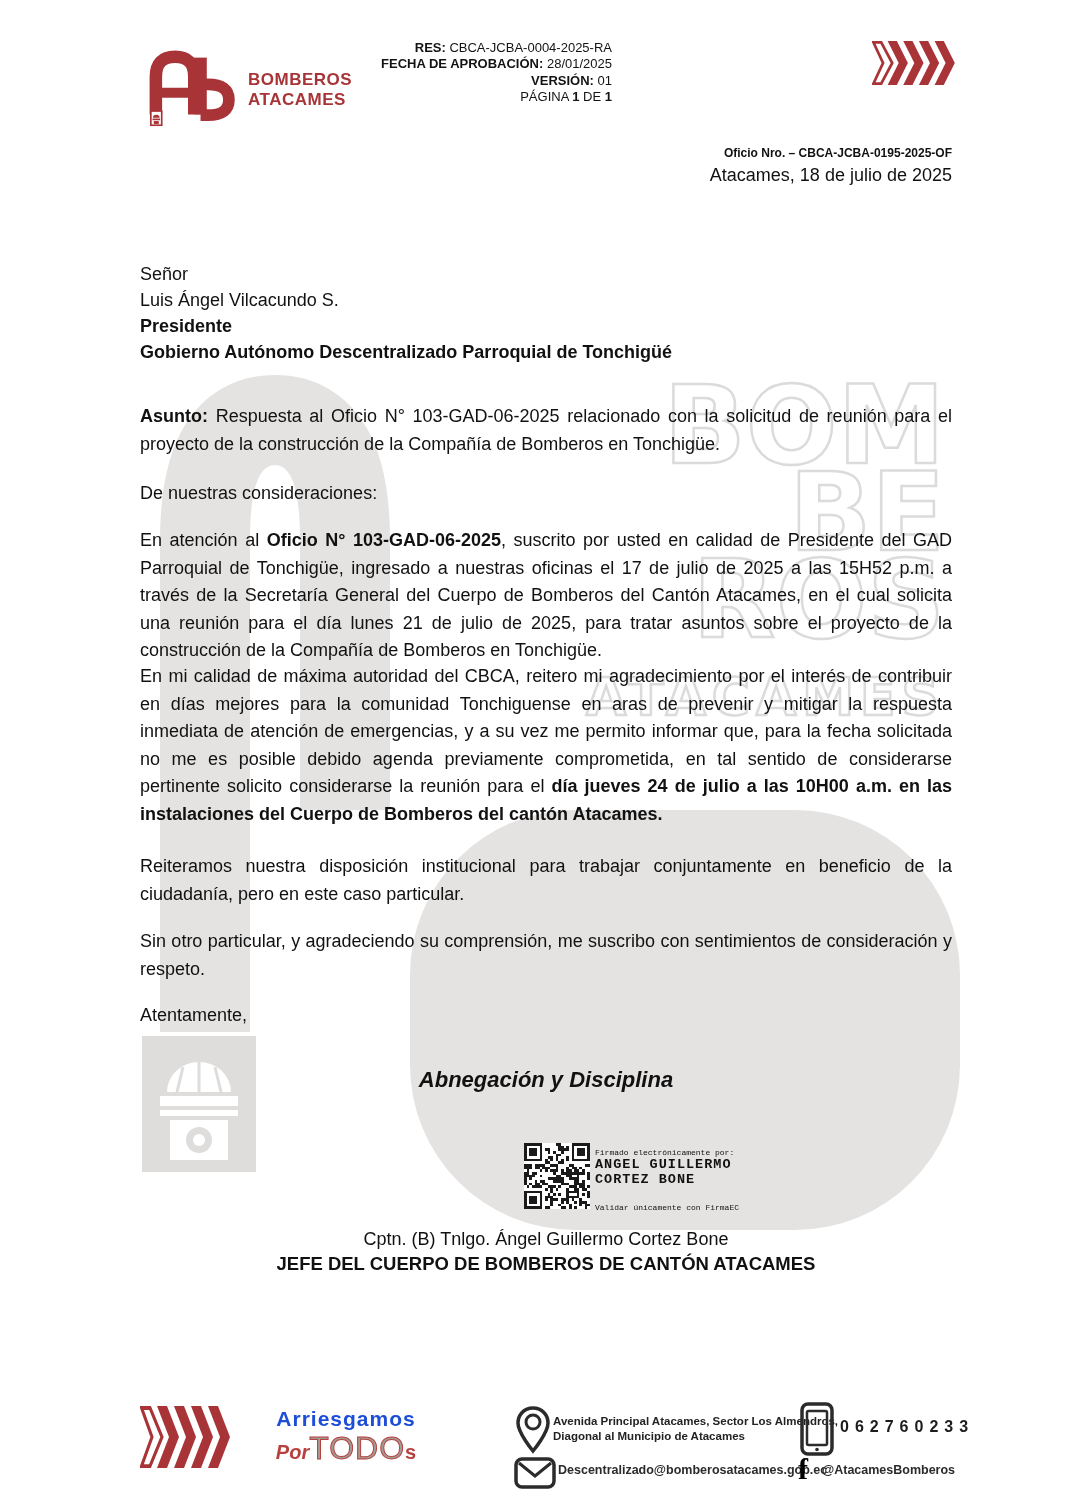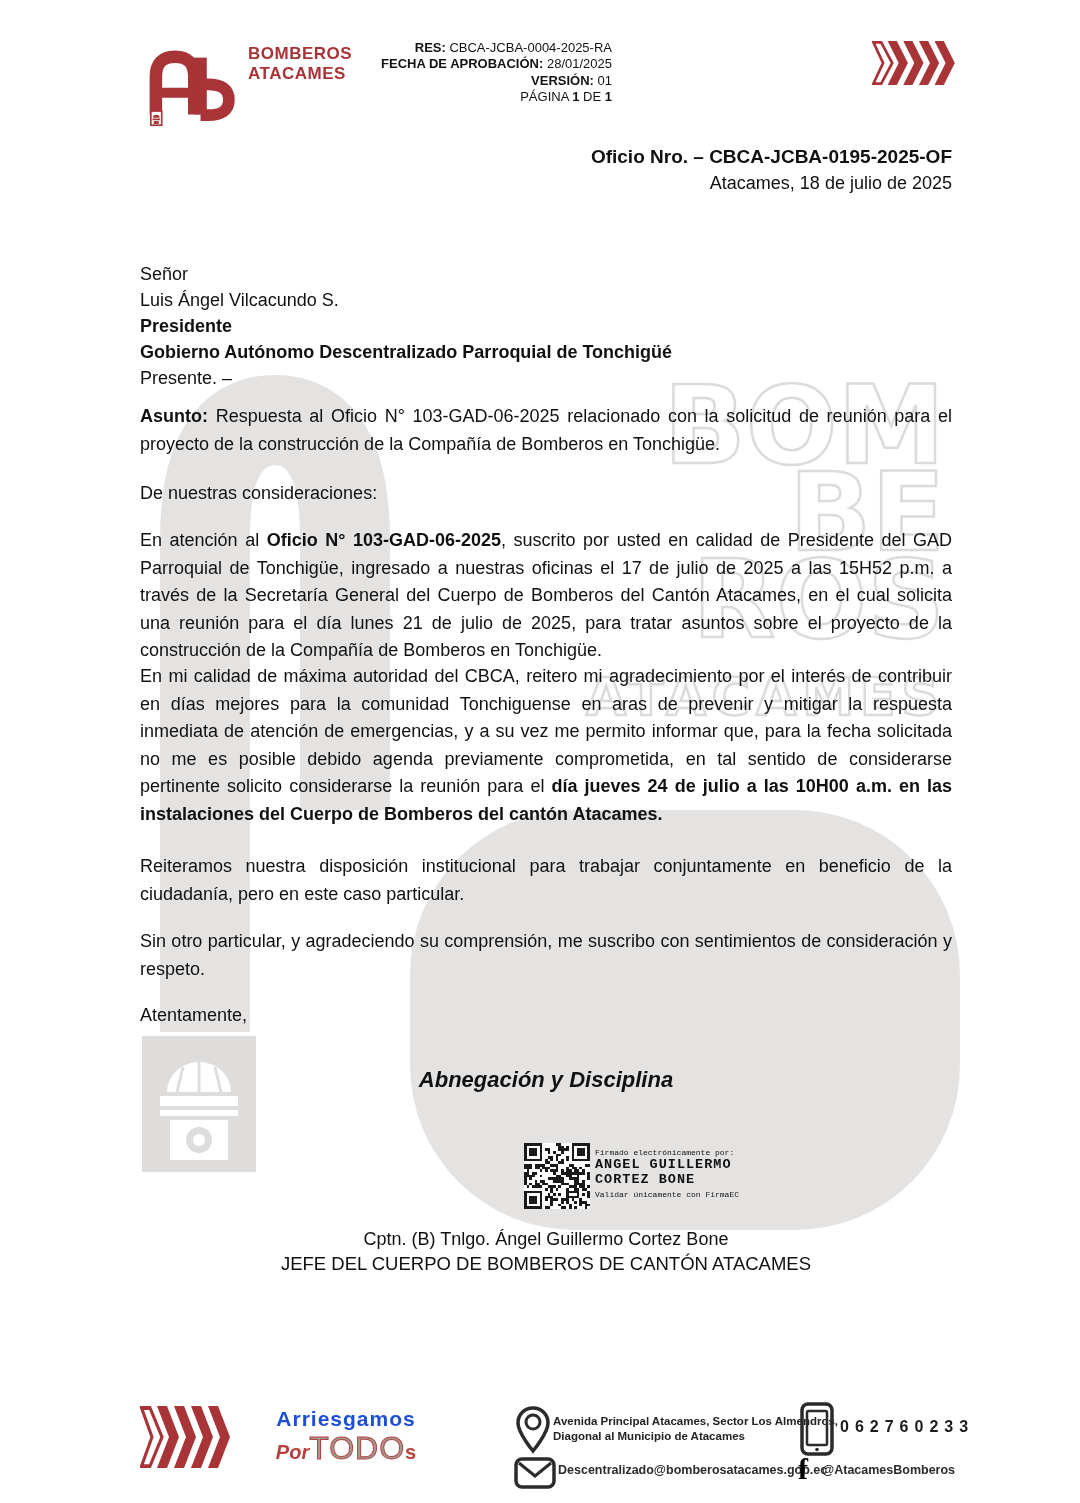"BOMBEROS" .logo-text { margin-top: 8px -> 34px }
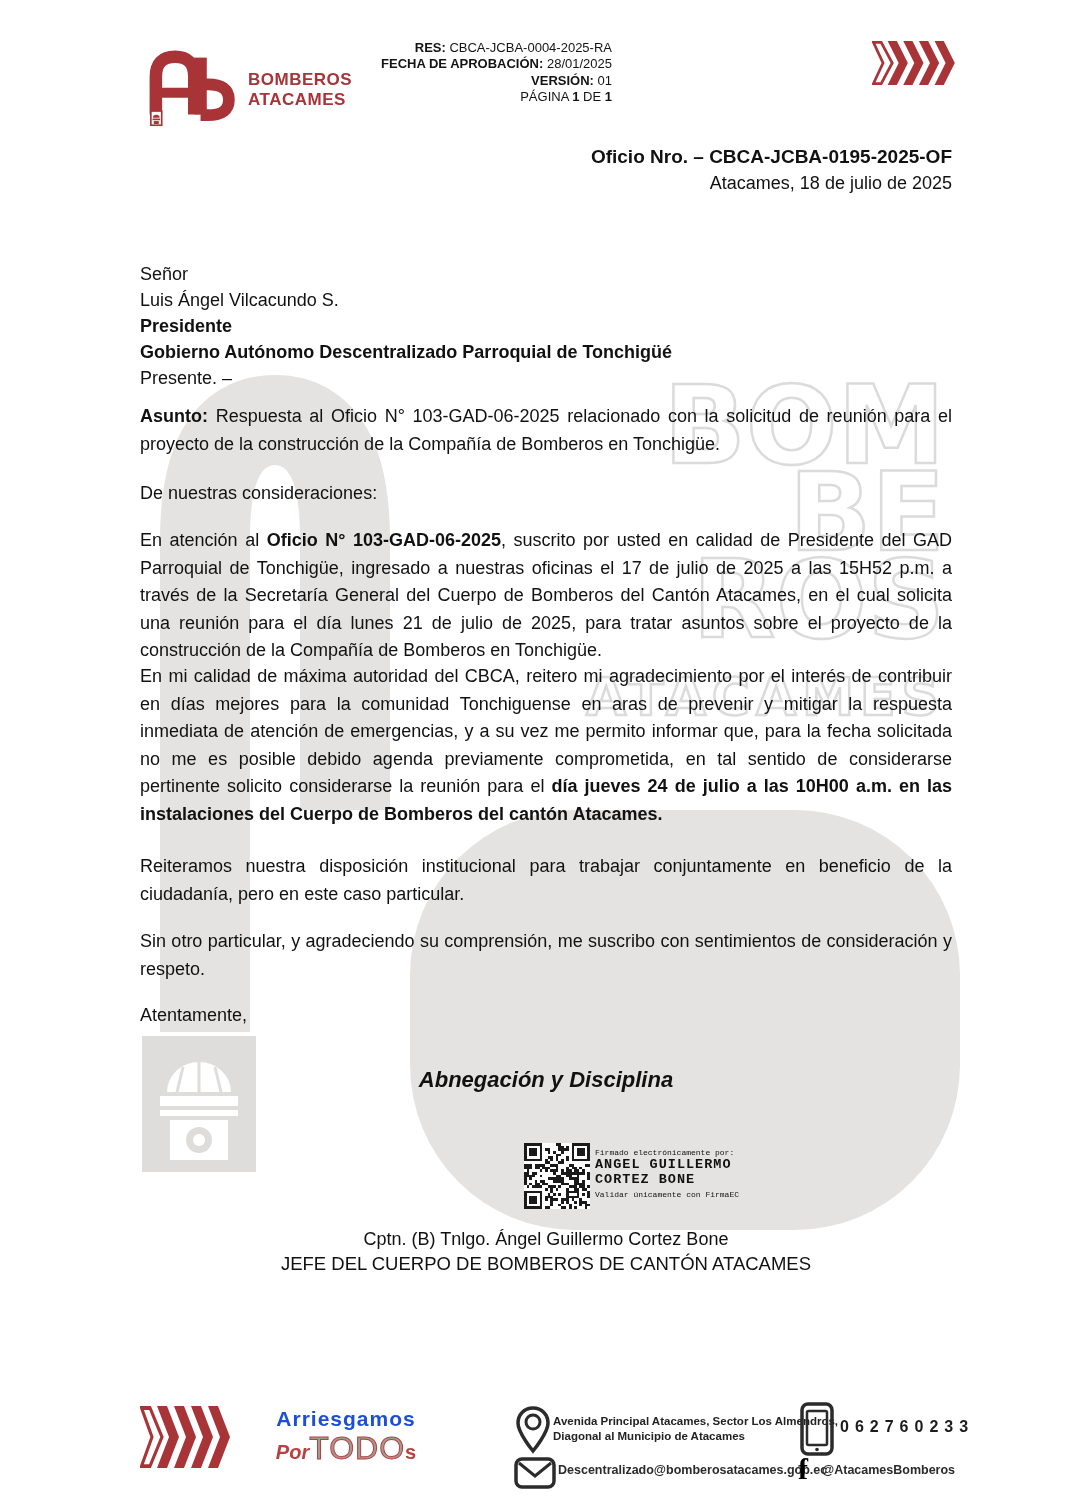"Oficio Nro. – CBCA-JCBA-0195-2025-OF" .oficio-number { font-size: 19px -> 12px }
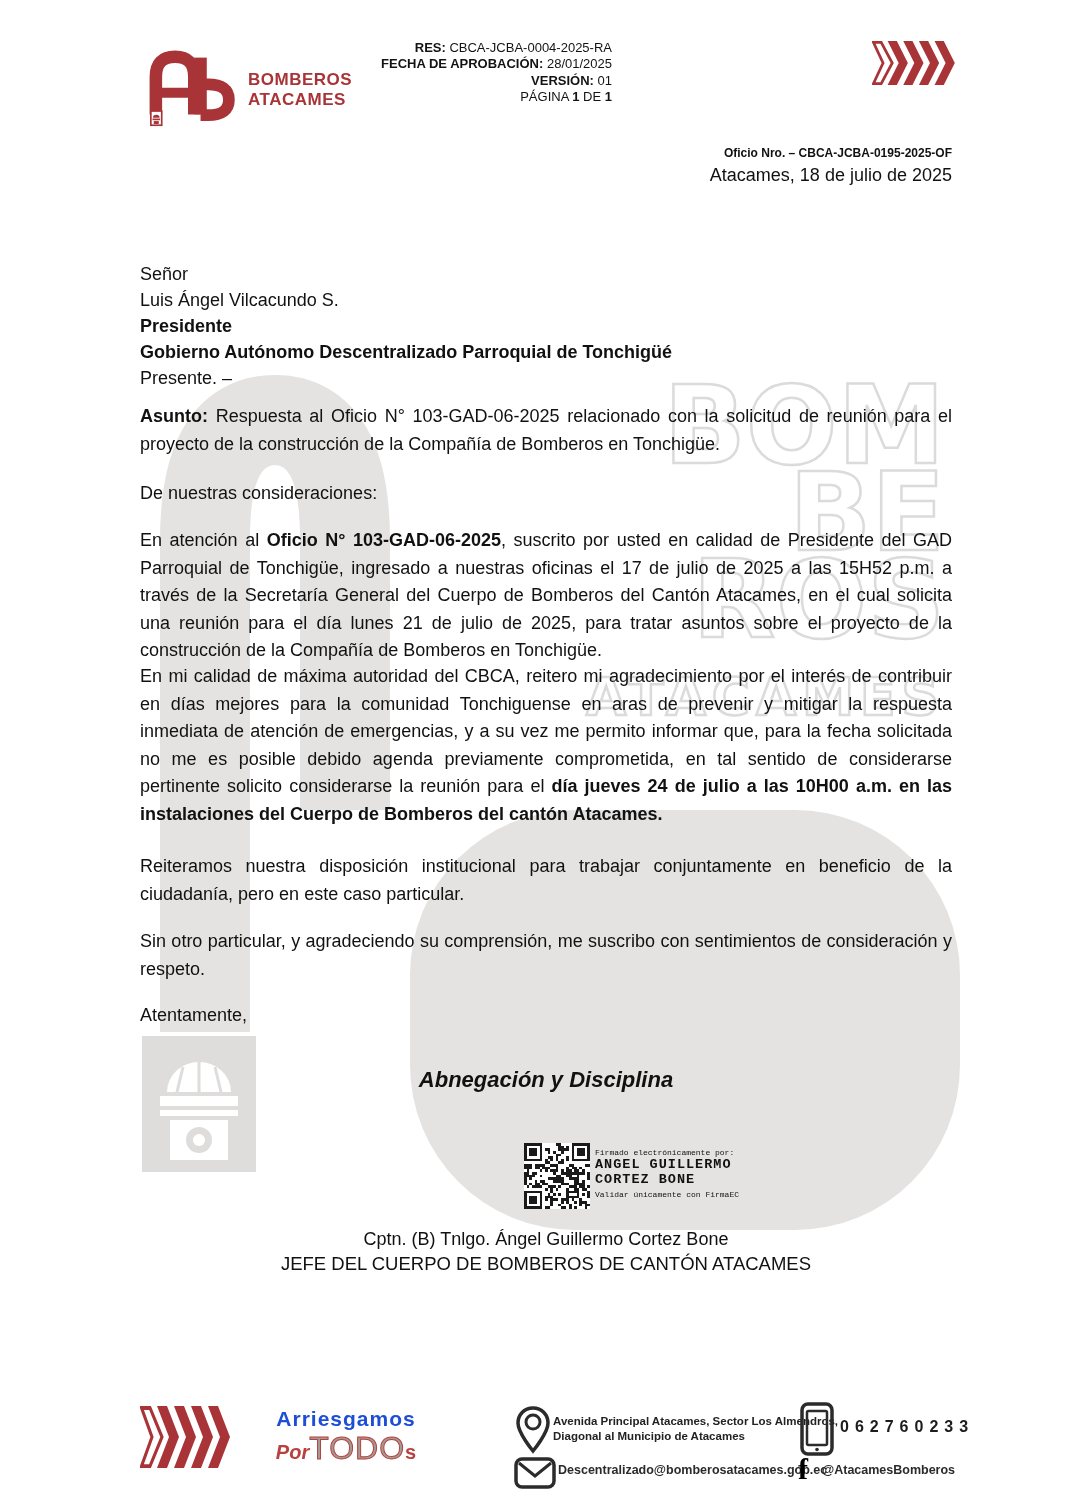"Presente. –" div { html: <div><span>Presente. –</span></div> -> none }
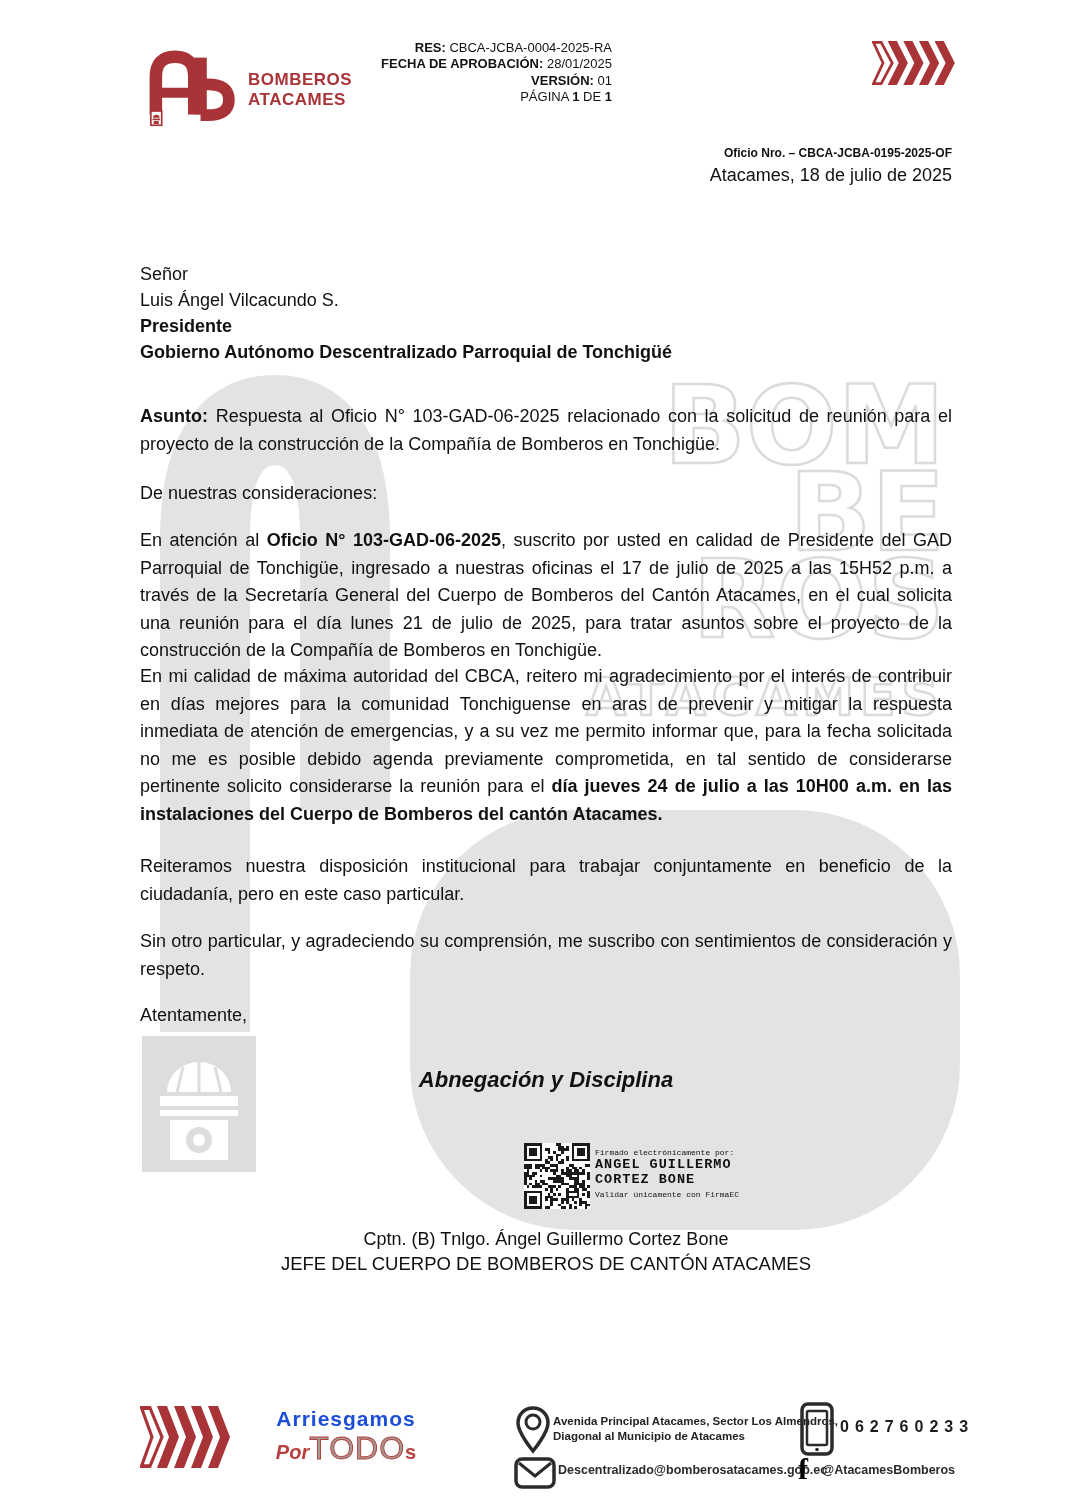"Validar únicamente con FirmaEC" div.esign-tiny { margin-top: 3px -> 16px }
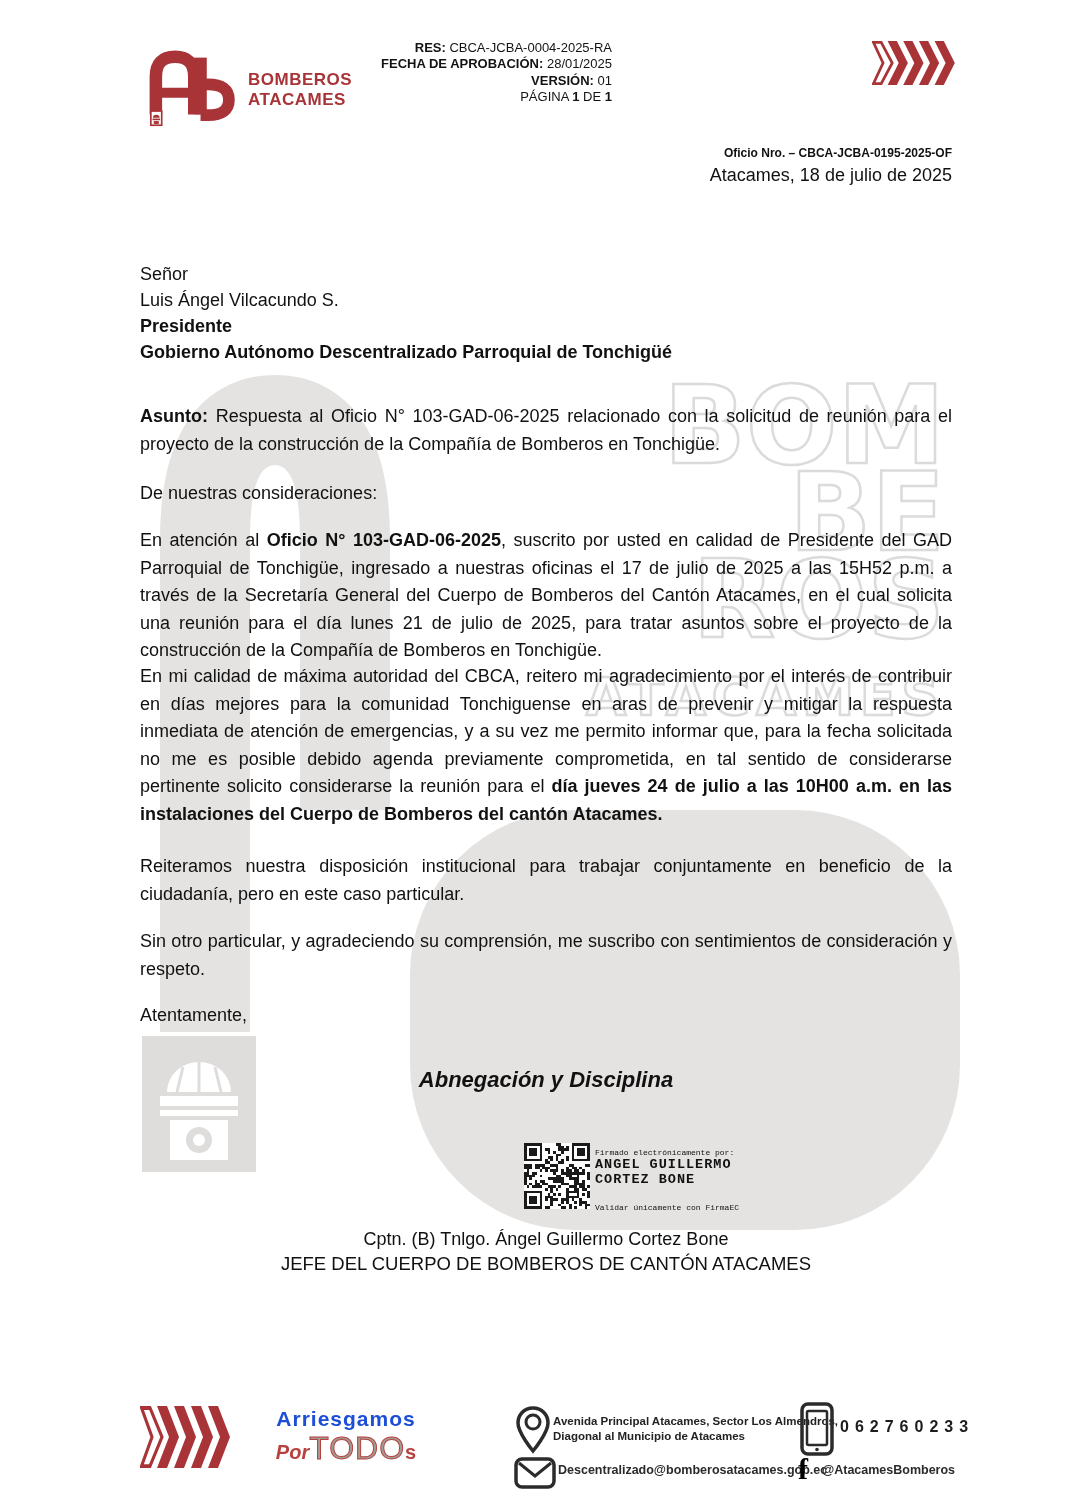"JEFE DEL CUERPO DE BOMBEROS" .sig-title { font-weight: normal -> bold }
